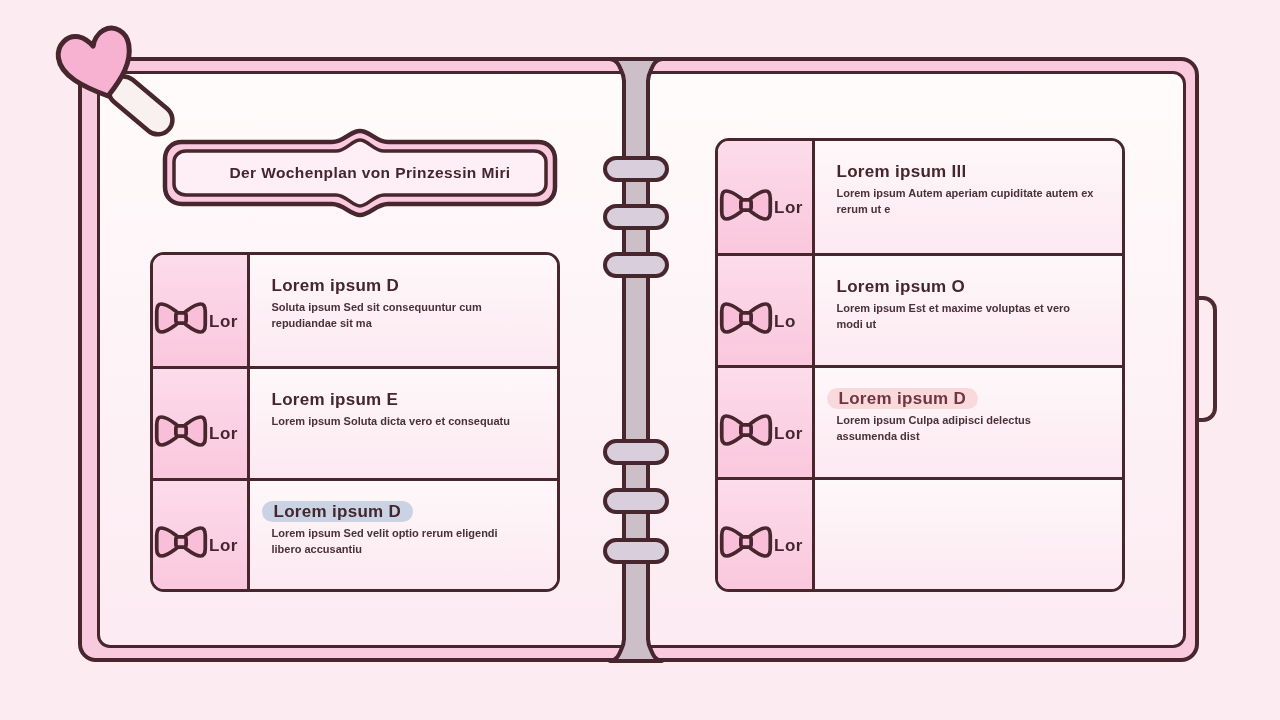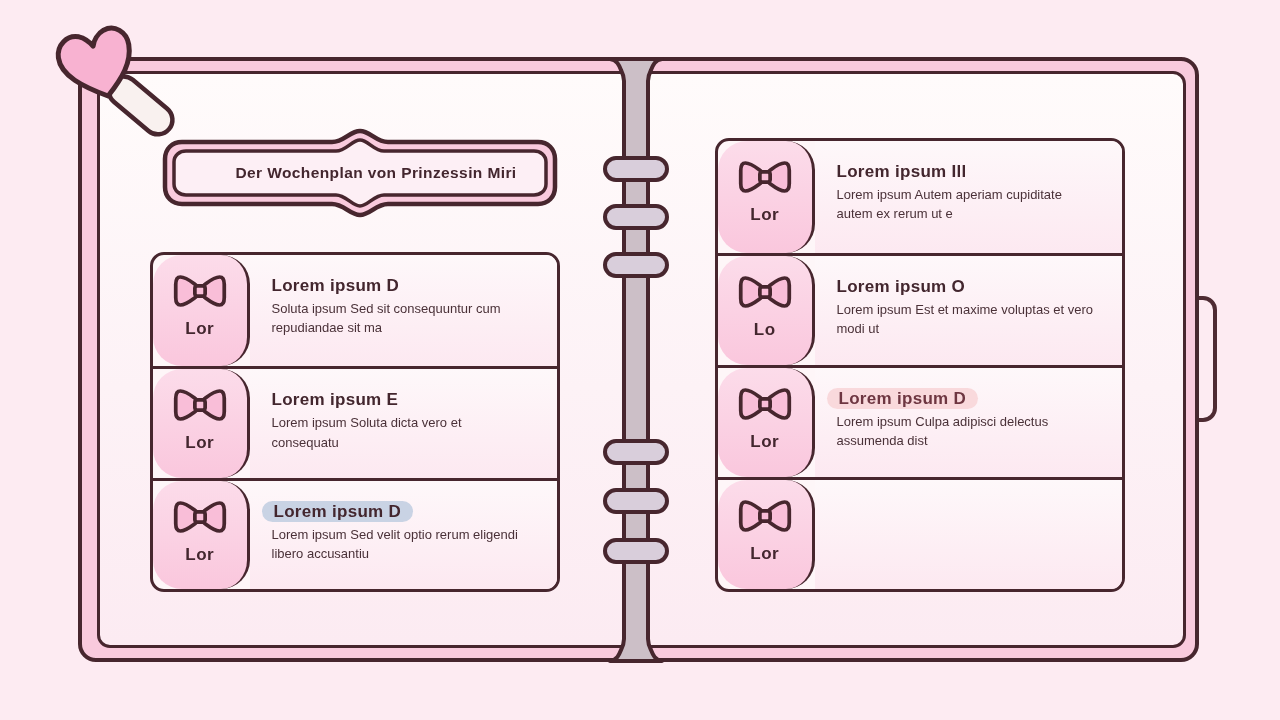"Der Wochenplan von Prinzessin Miri" .banner-text { left: 166px -> 160px }
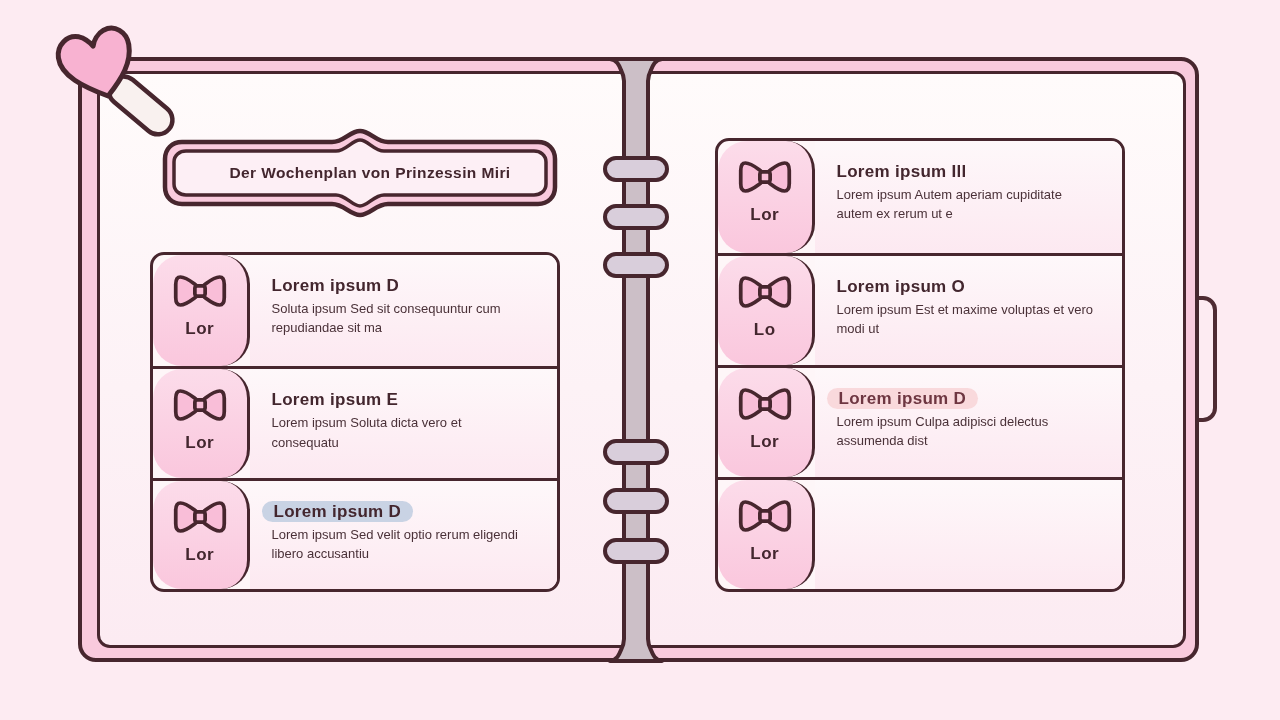"Lorem ipsum Autem aperiam cupiditate" .item-body { font-size: 13px -> 11px; font-weight: none -> bold }
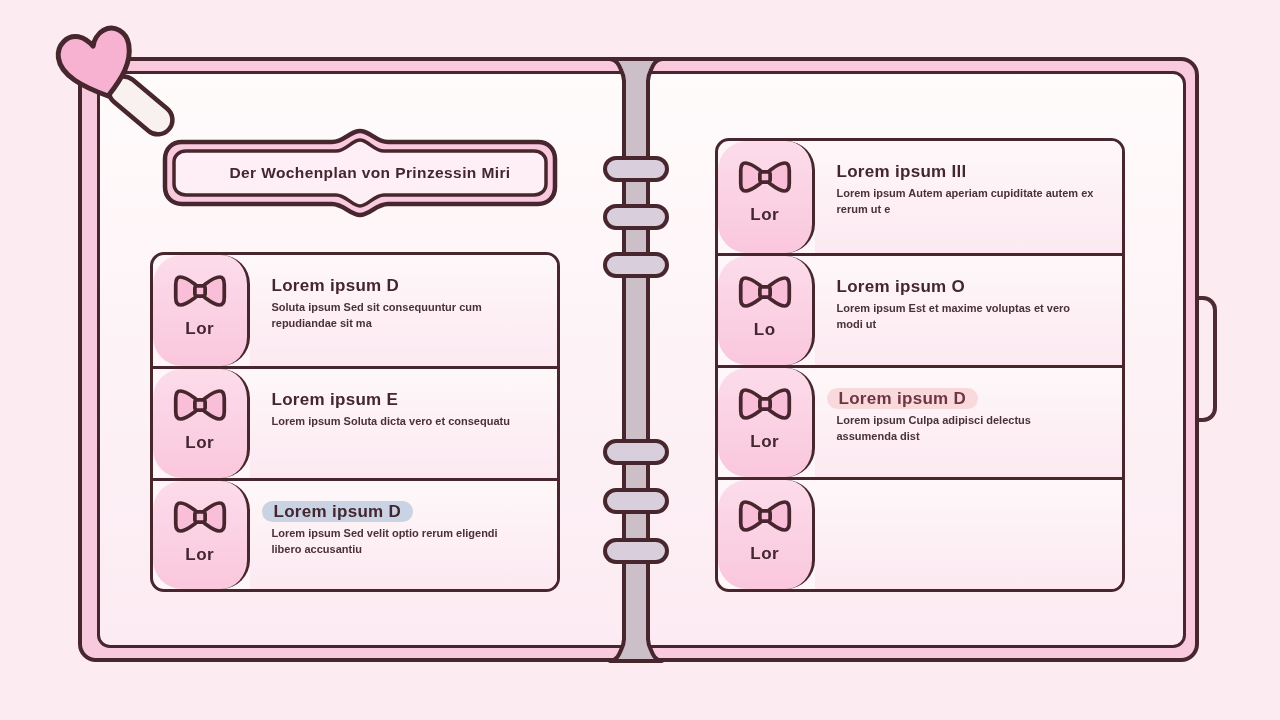"Lor" .cell-left { border-radius: 29px -> none; flex-direction: column -> none }
